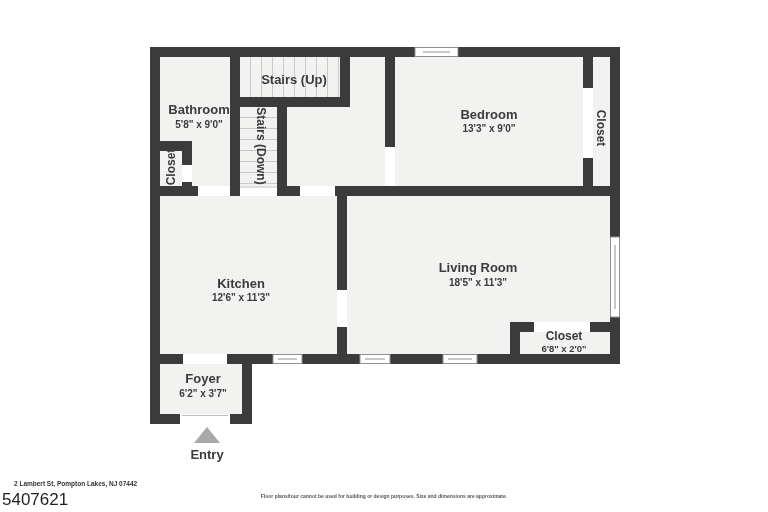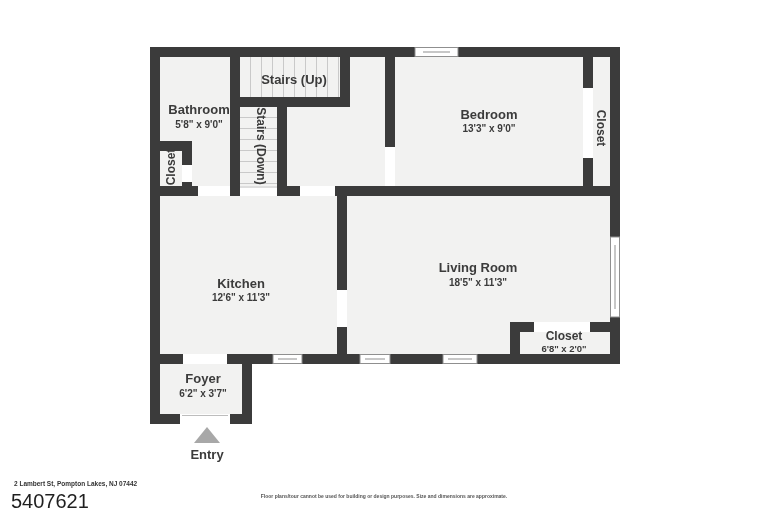"5407621" .plan-id { font-size: 20px -> 17px; left: 11px -> 2px }
